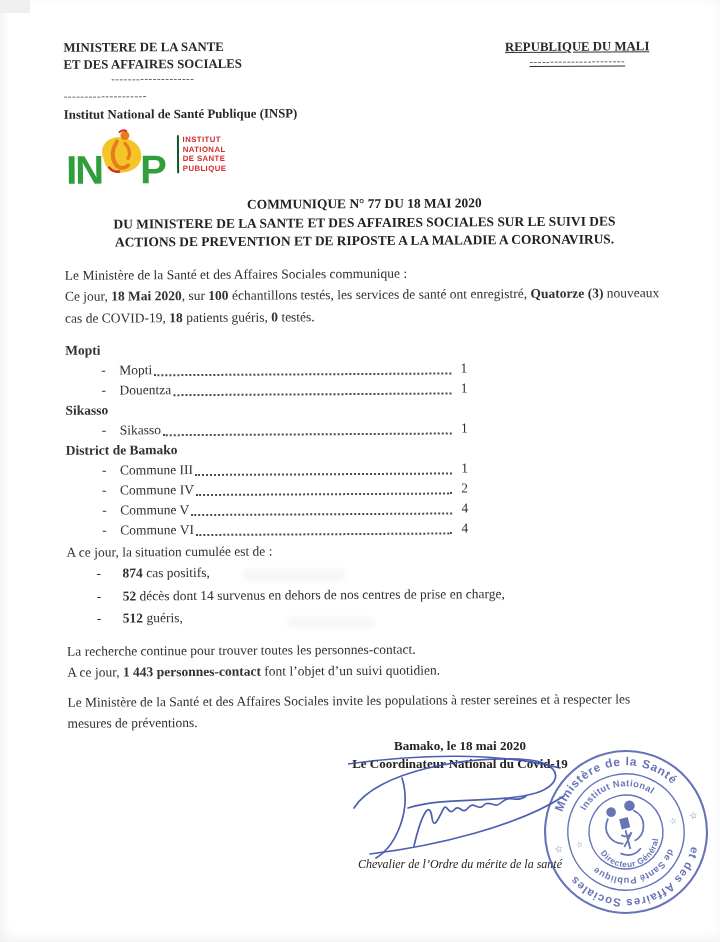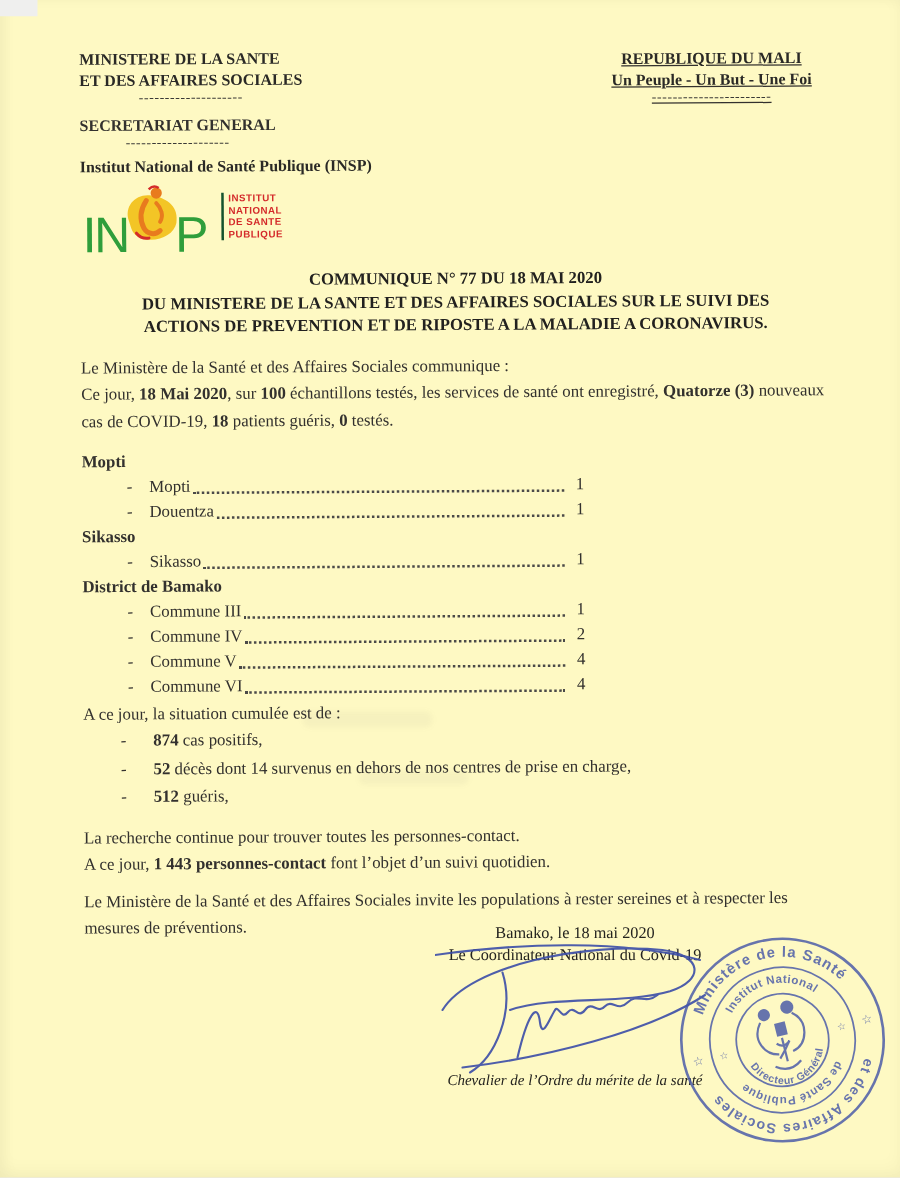"MINISTERE DE LA SANTE" .page { background: #fef9c3 -> #ffffff }
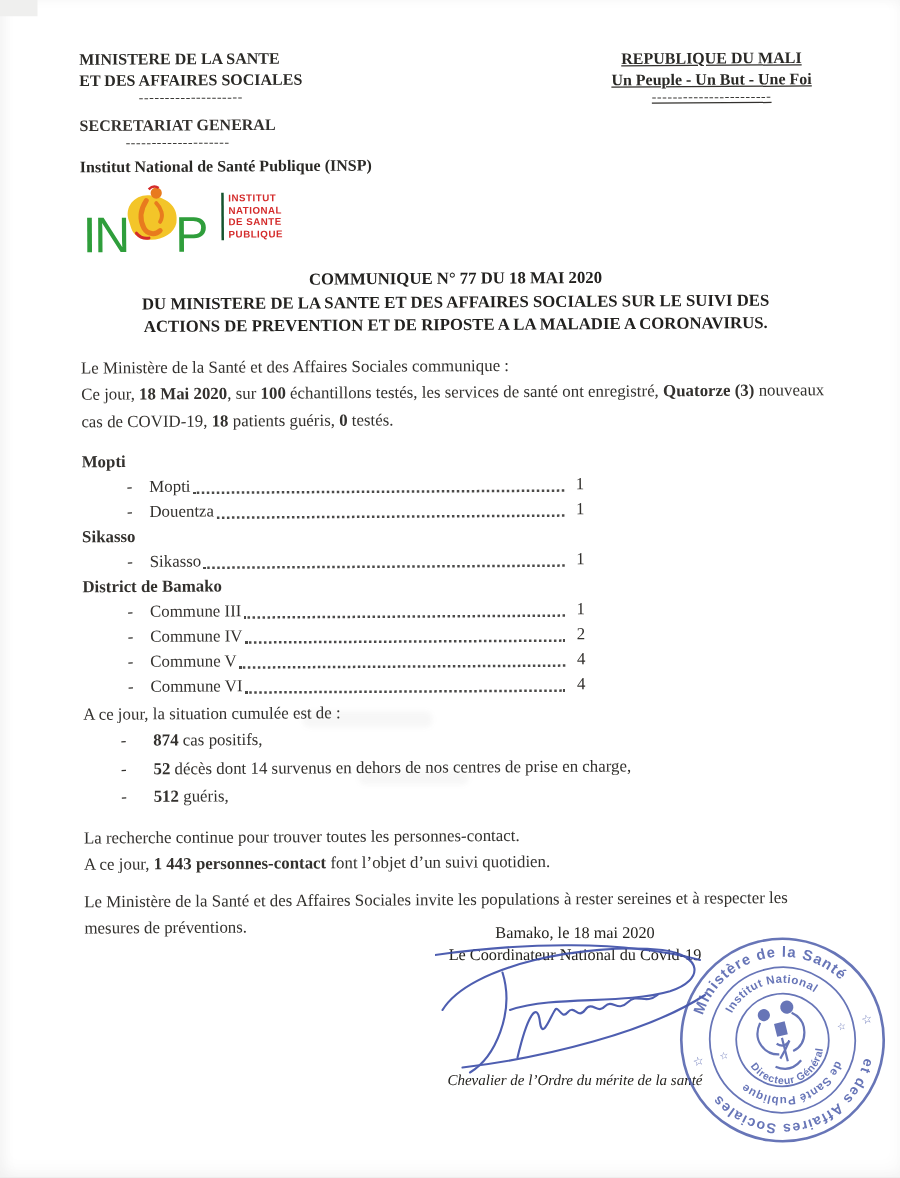"Un Peuple - Un But" div.ln { html: <div>Un Peuple - Un But - Une Foi</div> -> none }
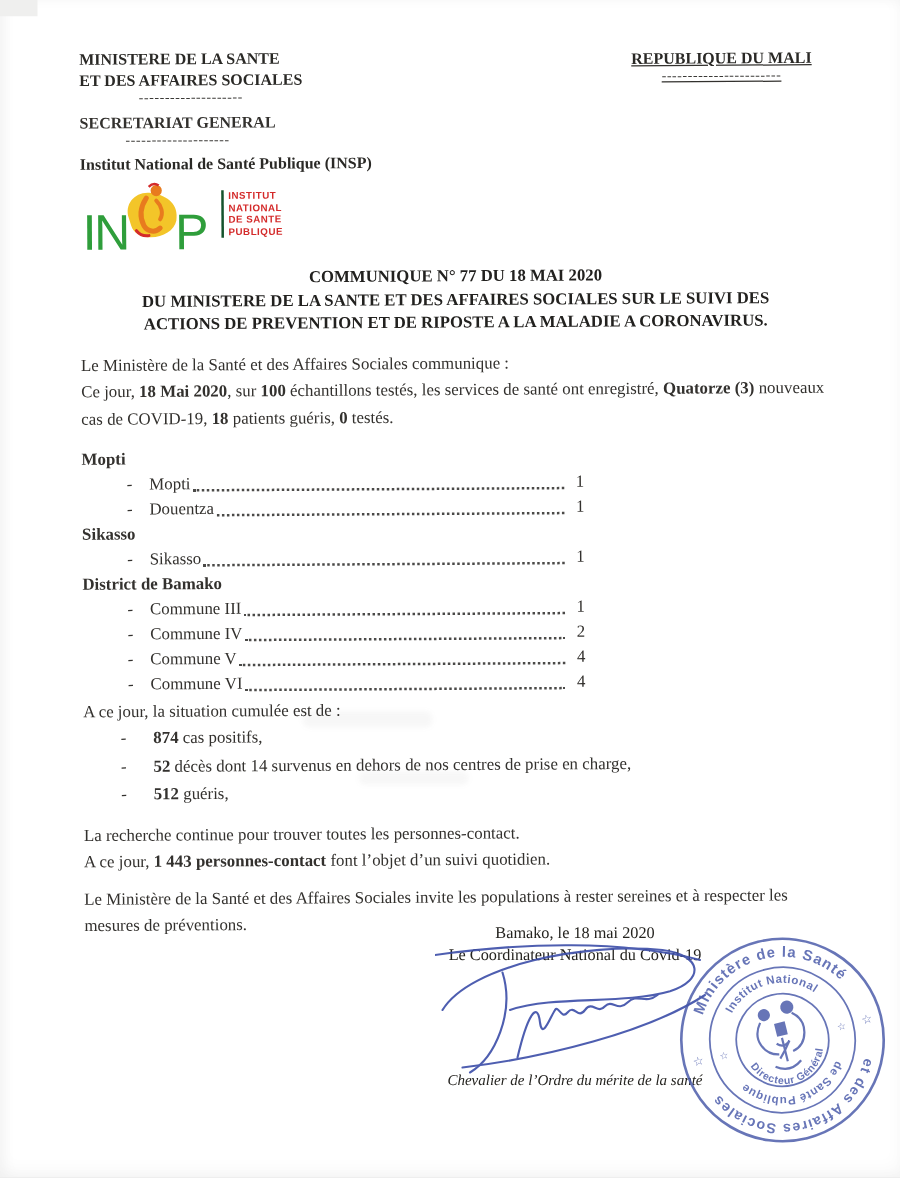"SECRETARIAT GENERAL" div.ln { html: <div>SECRETARIAT GENERAL</div> -> none }
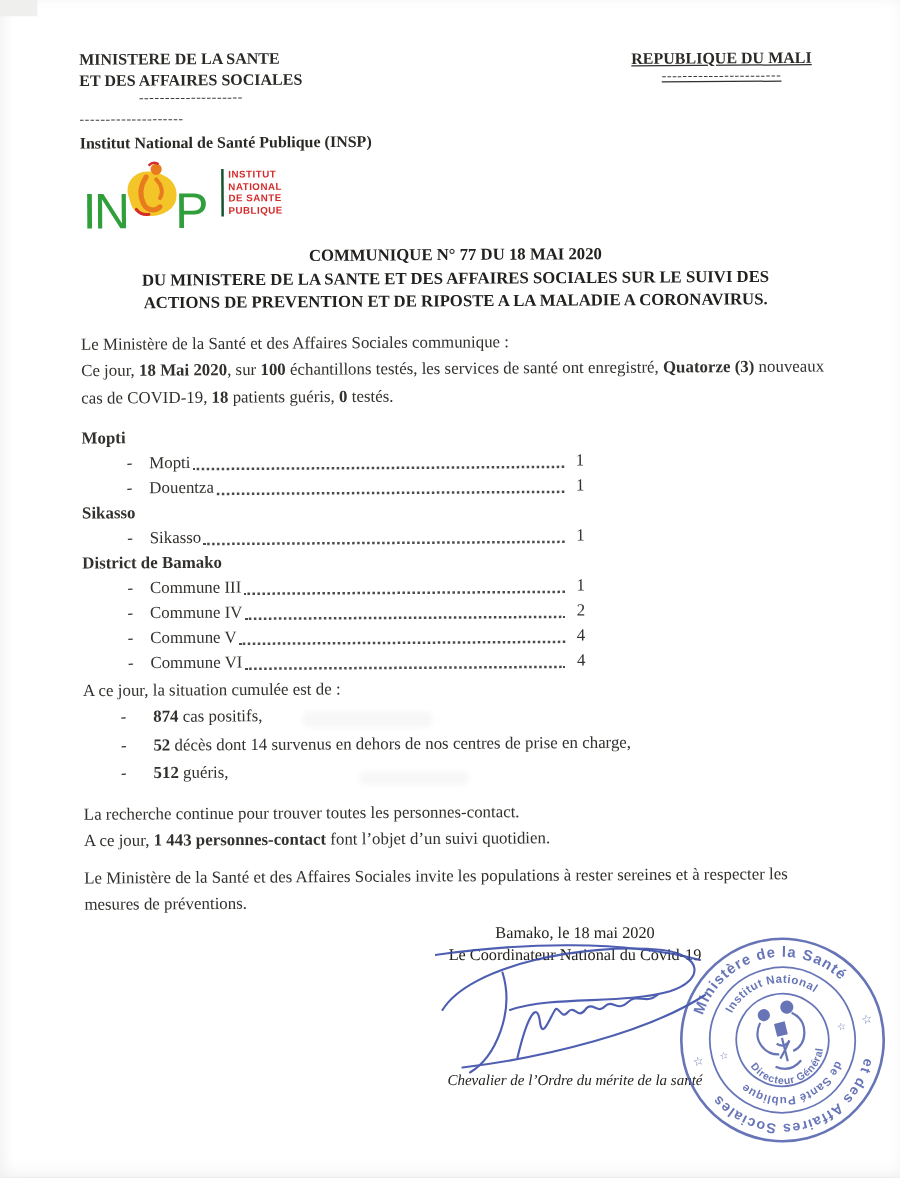"IN" .logo-letters { font-weight: normal -> bold }
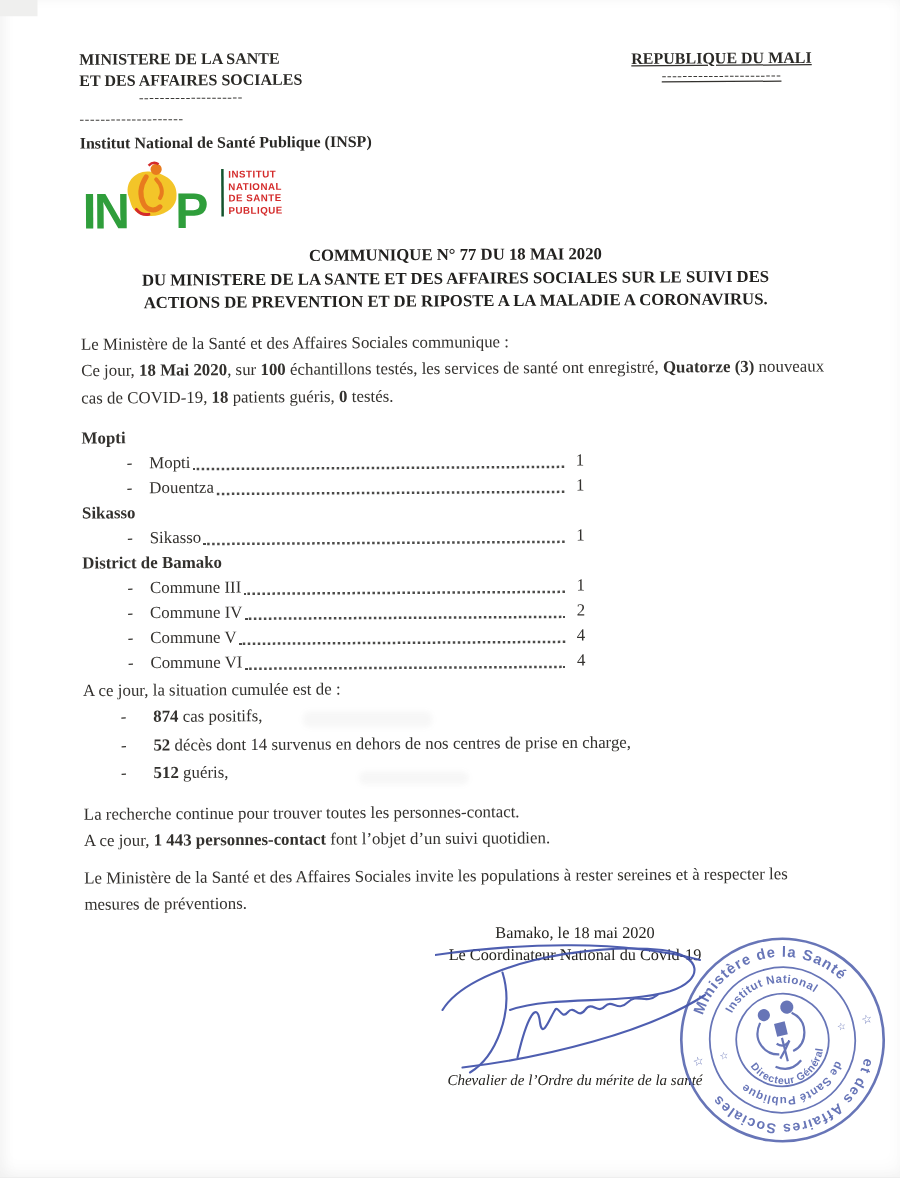"Bamako, le 18 mai 2020" .signoff-top { font-weight: normal -> bold }
